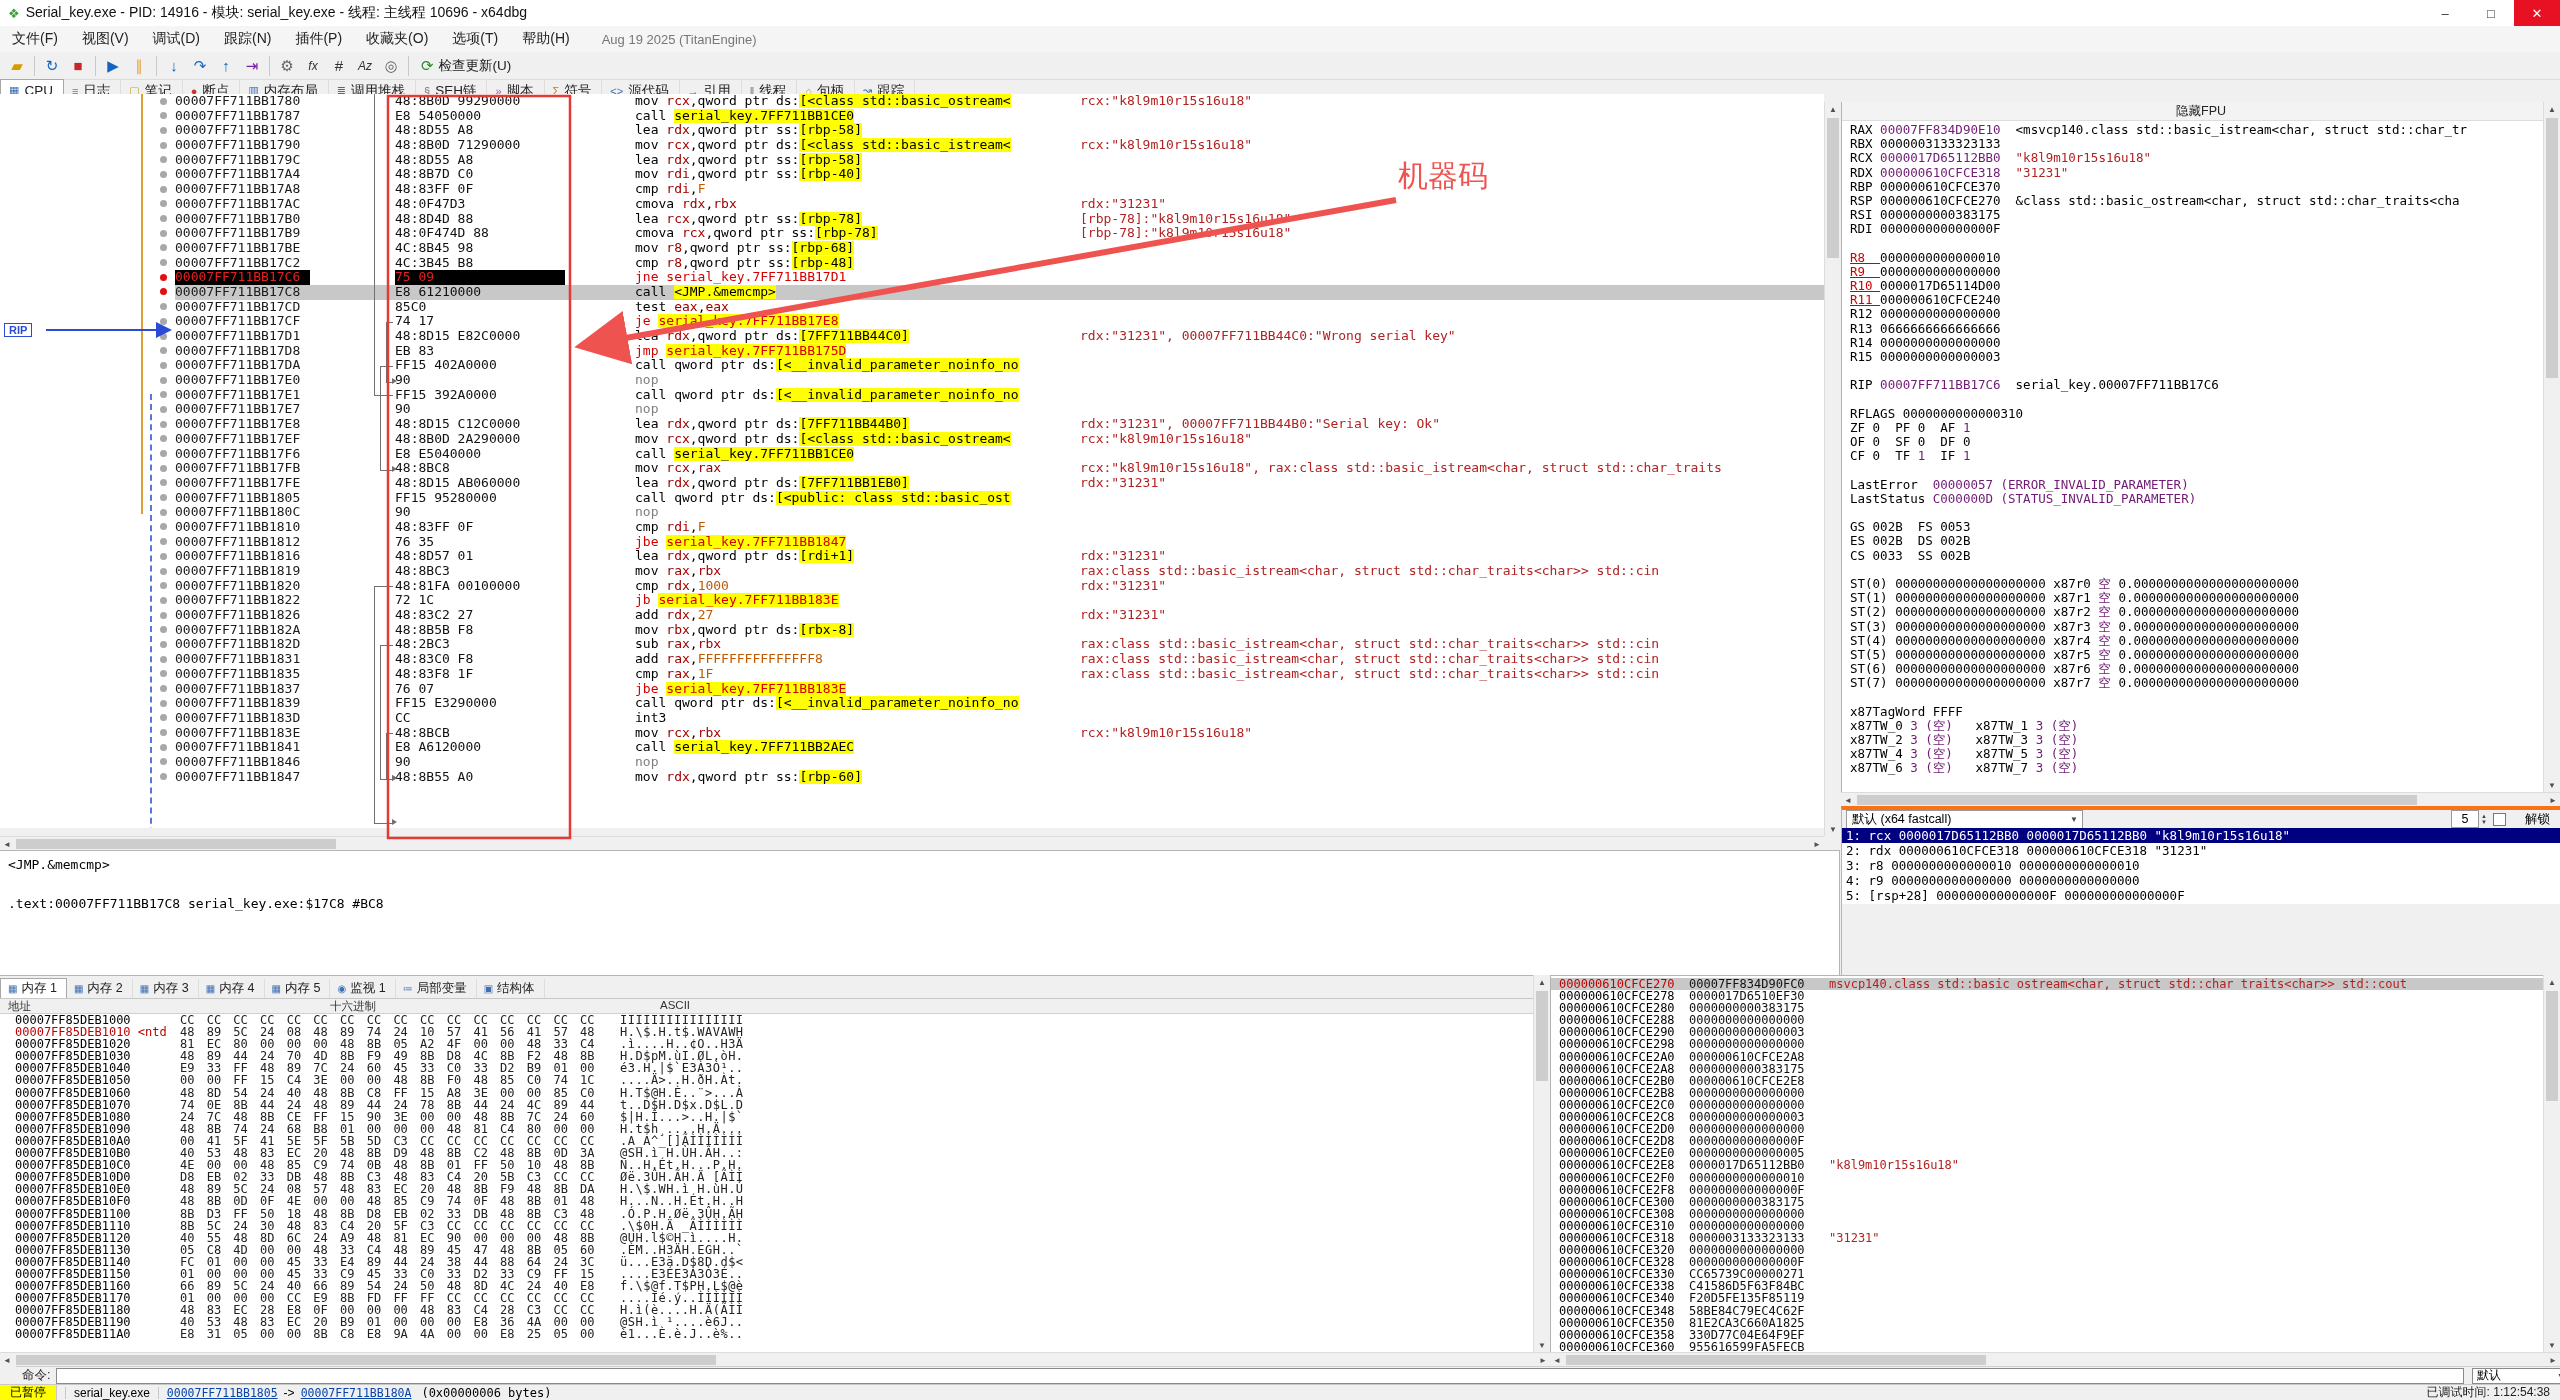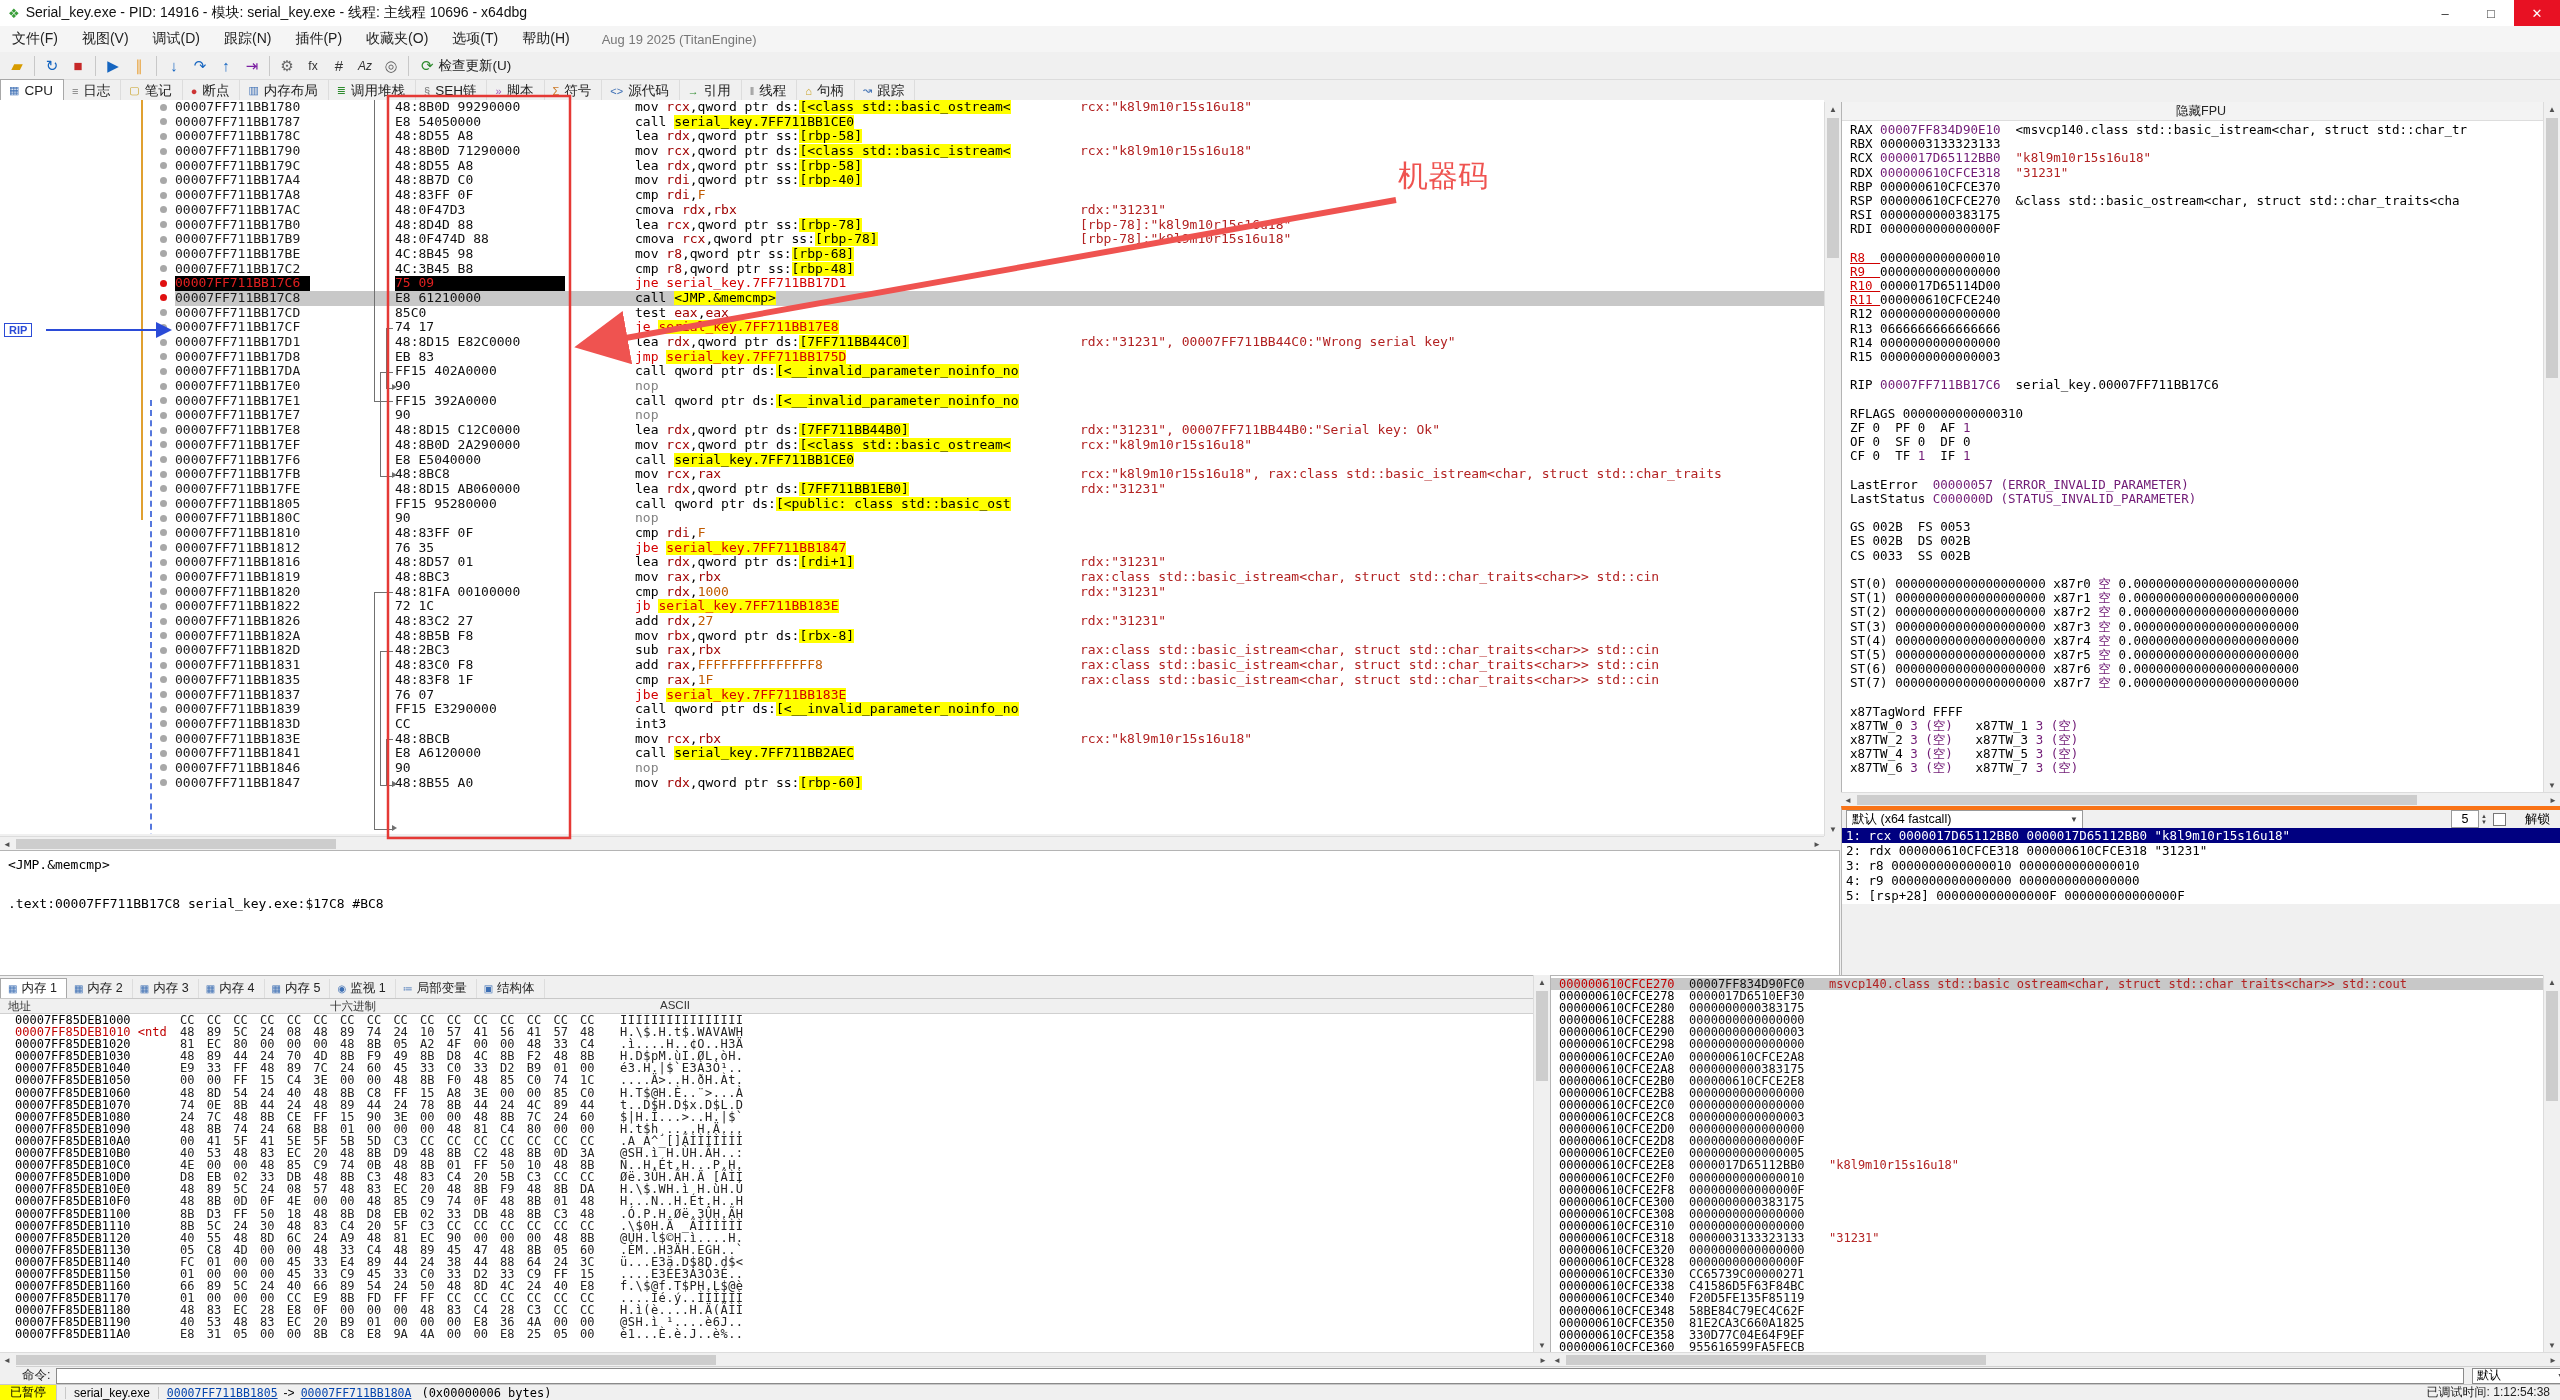"fx" span.tbtn { font-style: none -> italic }
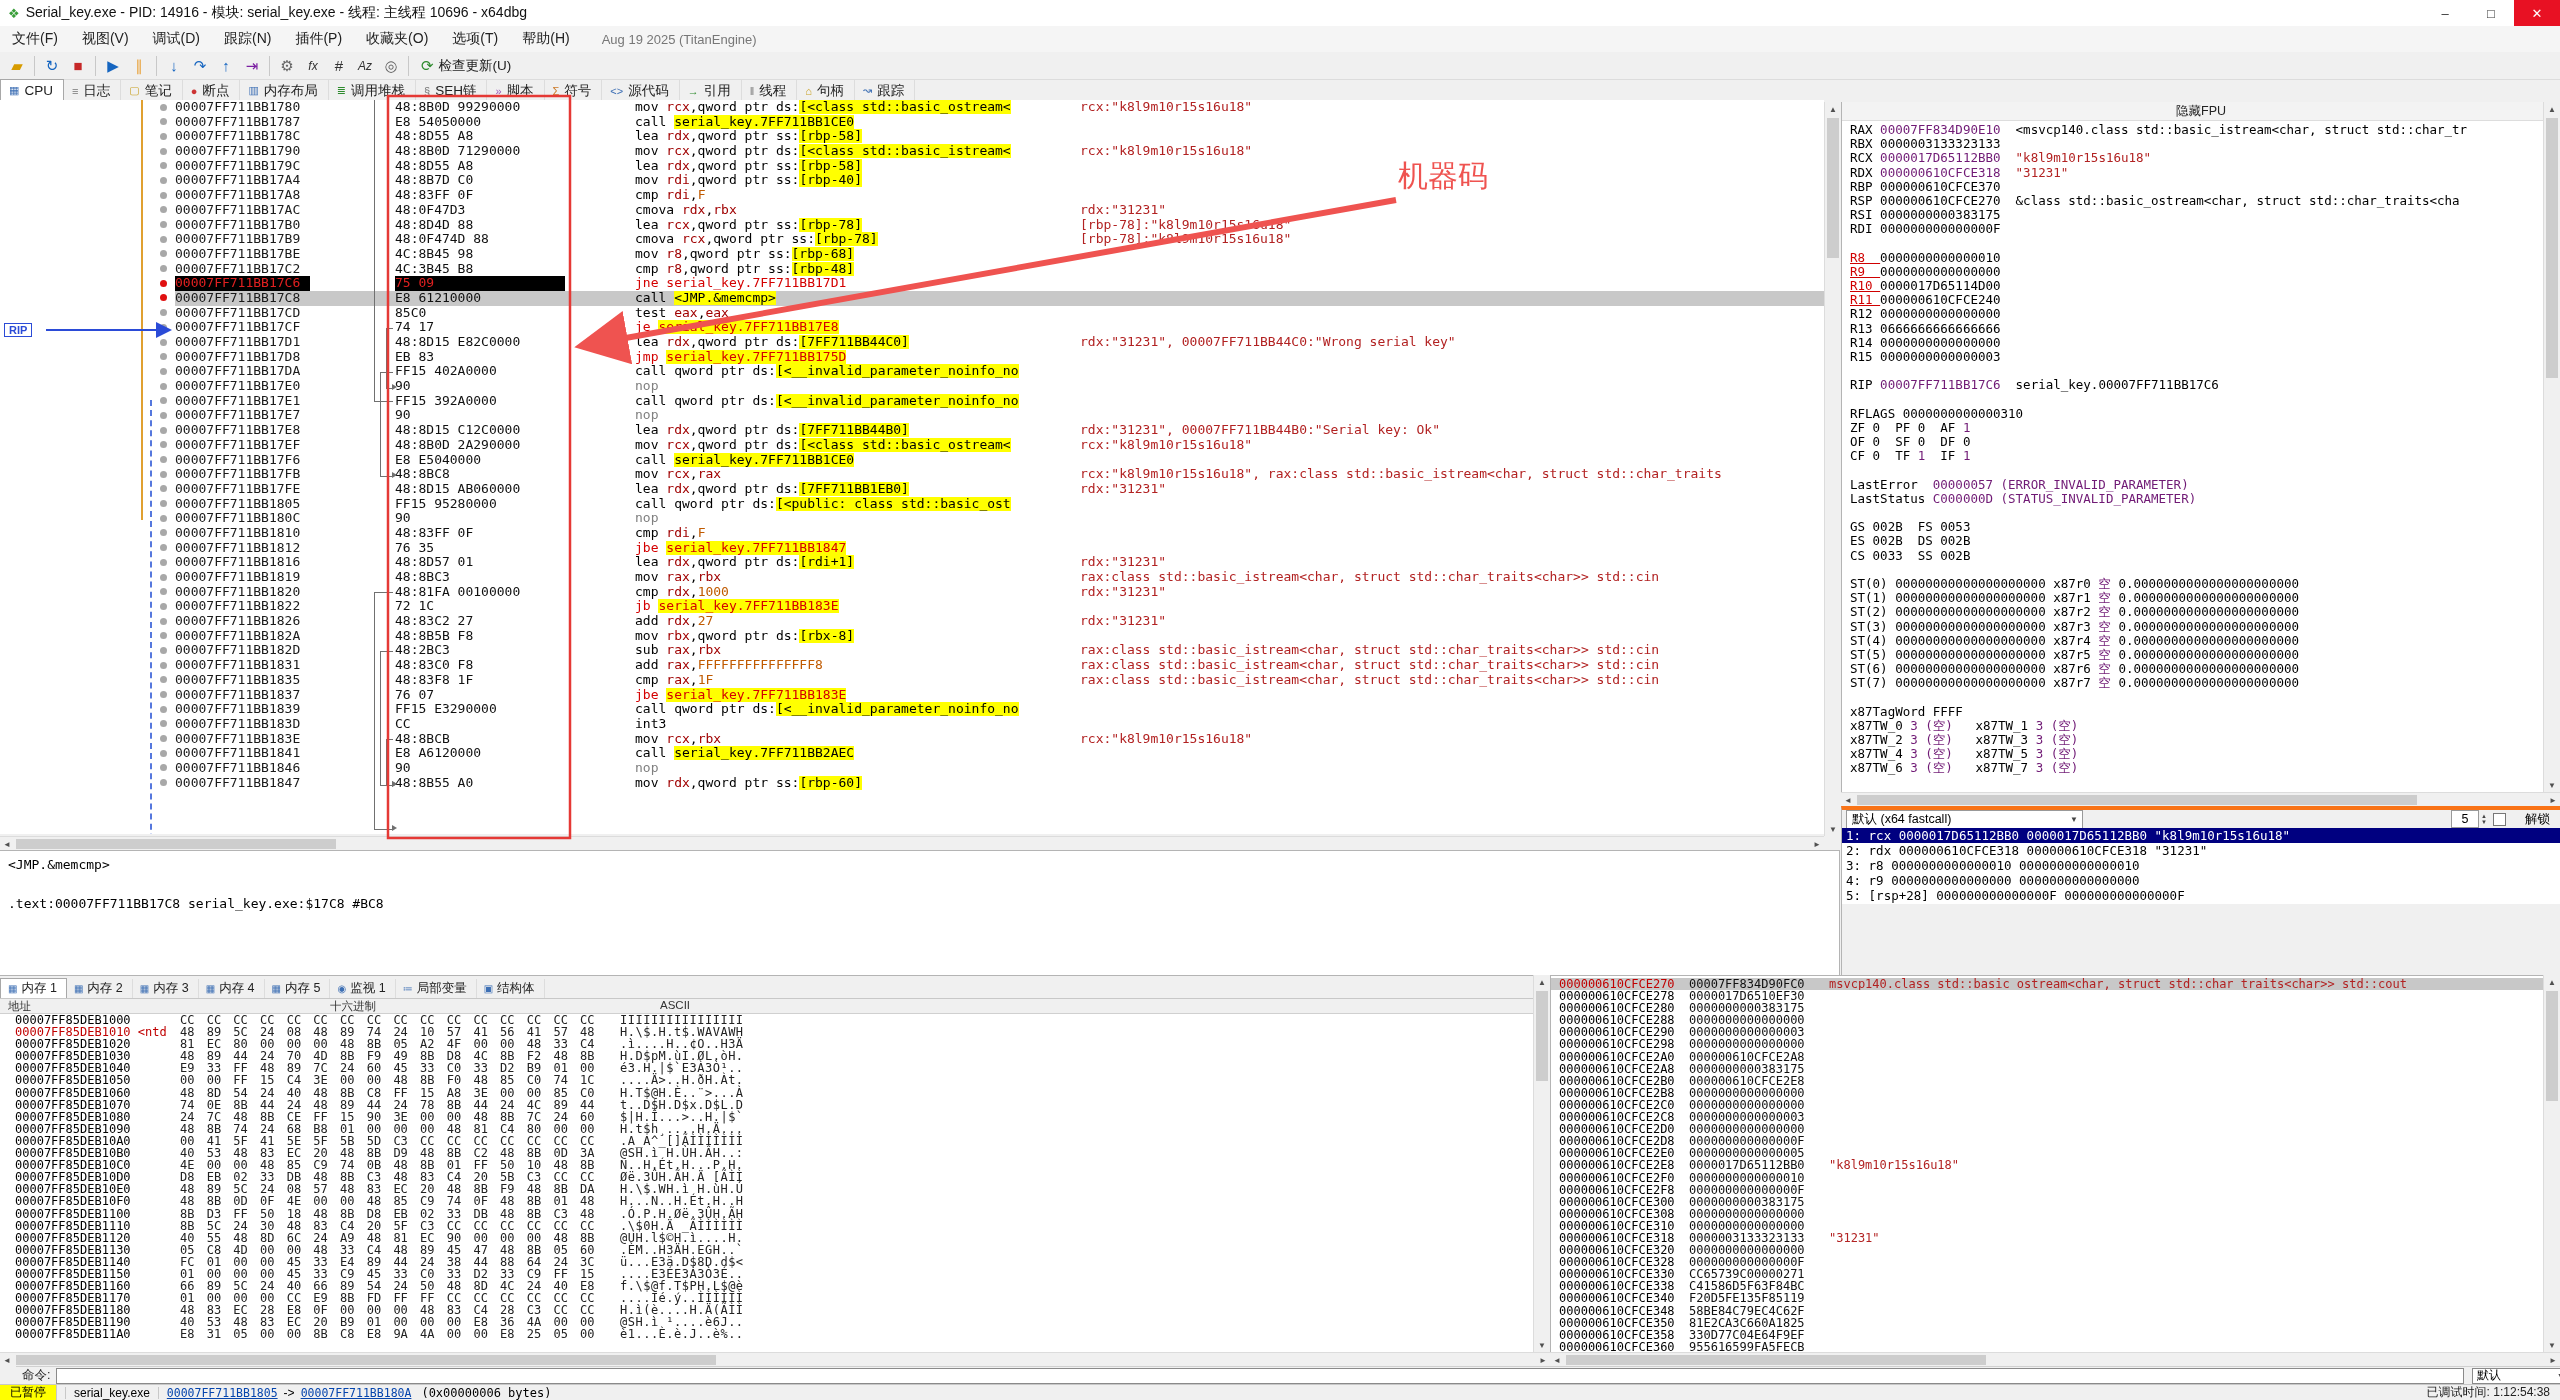"00007FF711BB1780" #disasm { top: 100px -> 94px }
